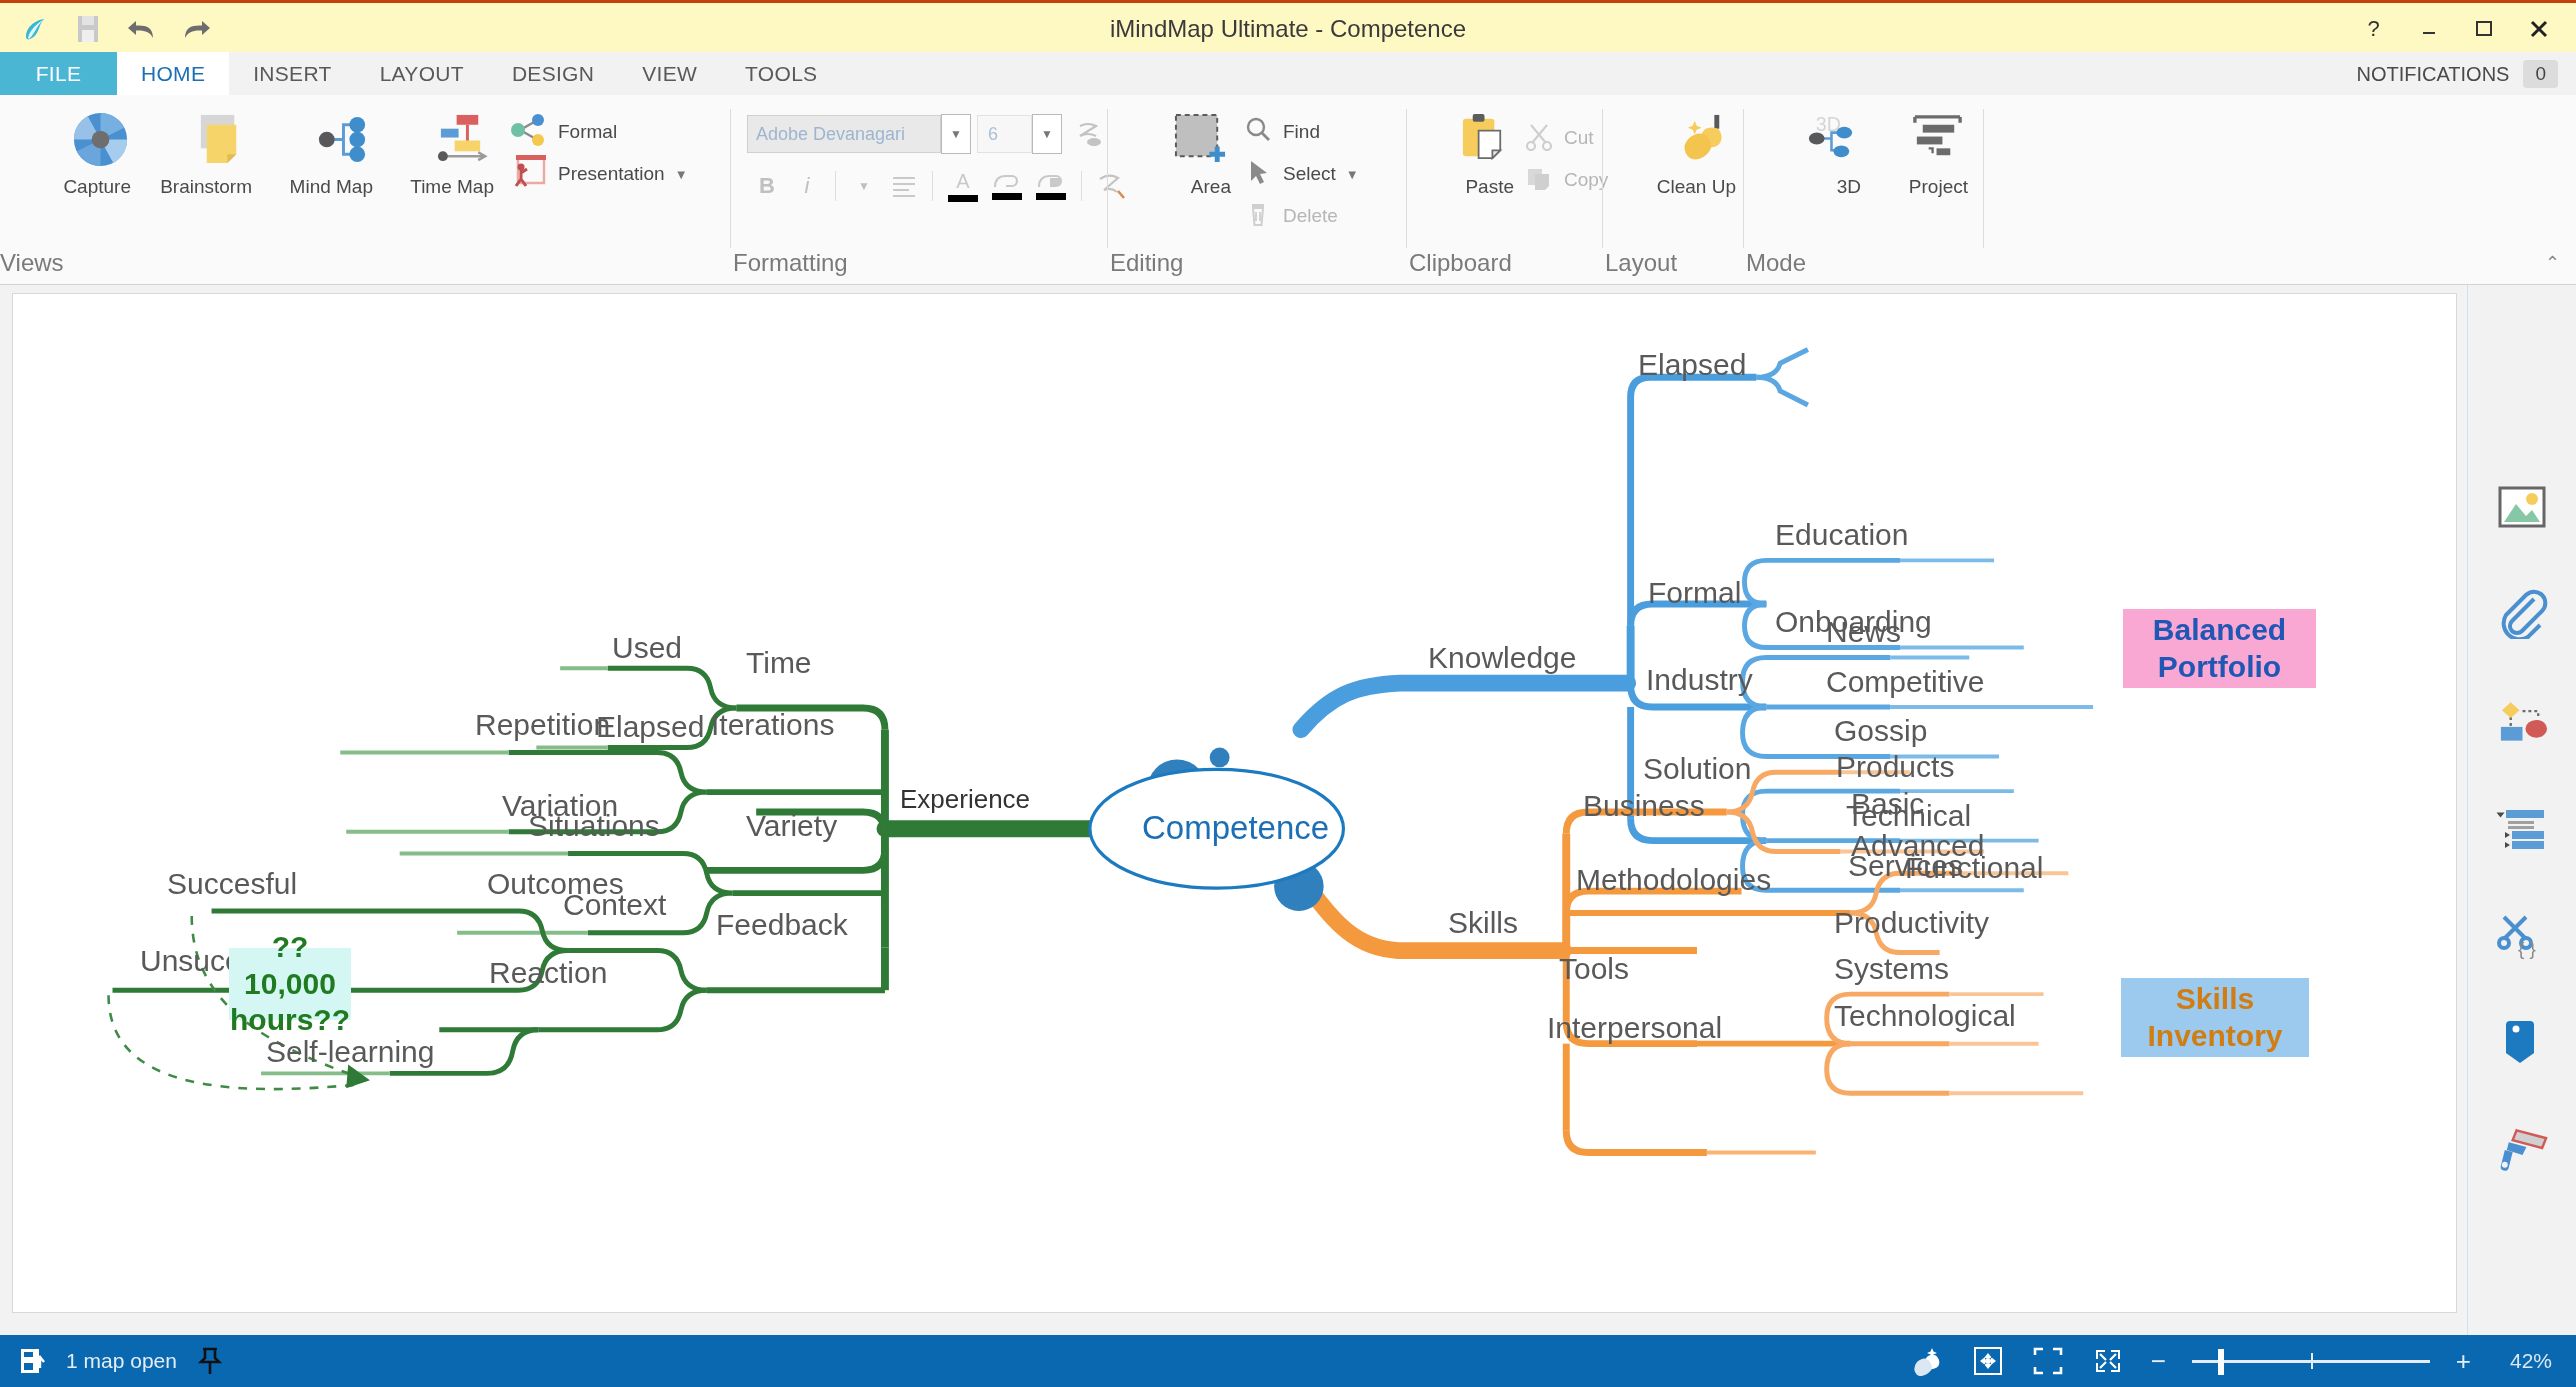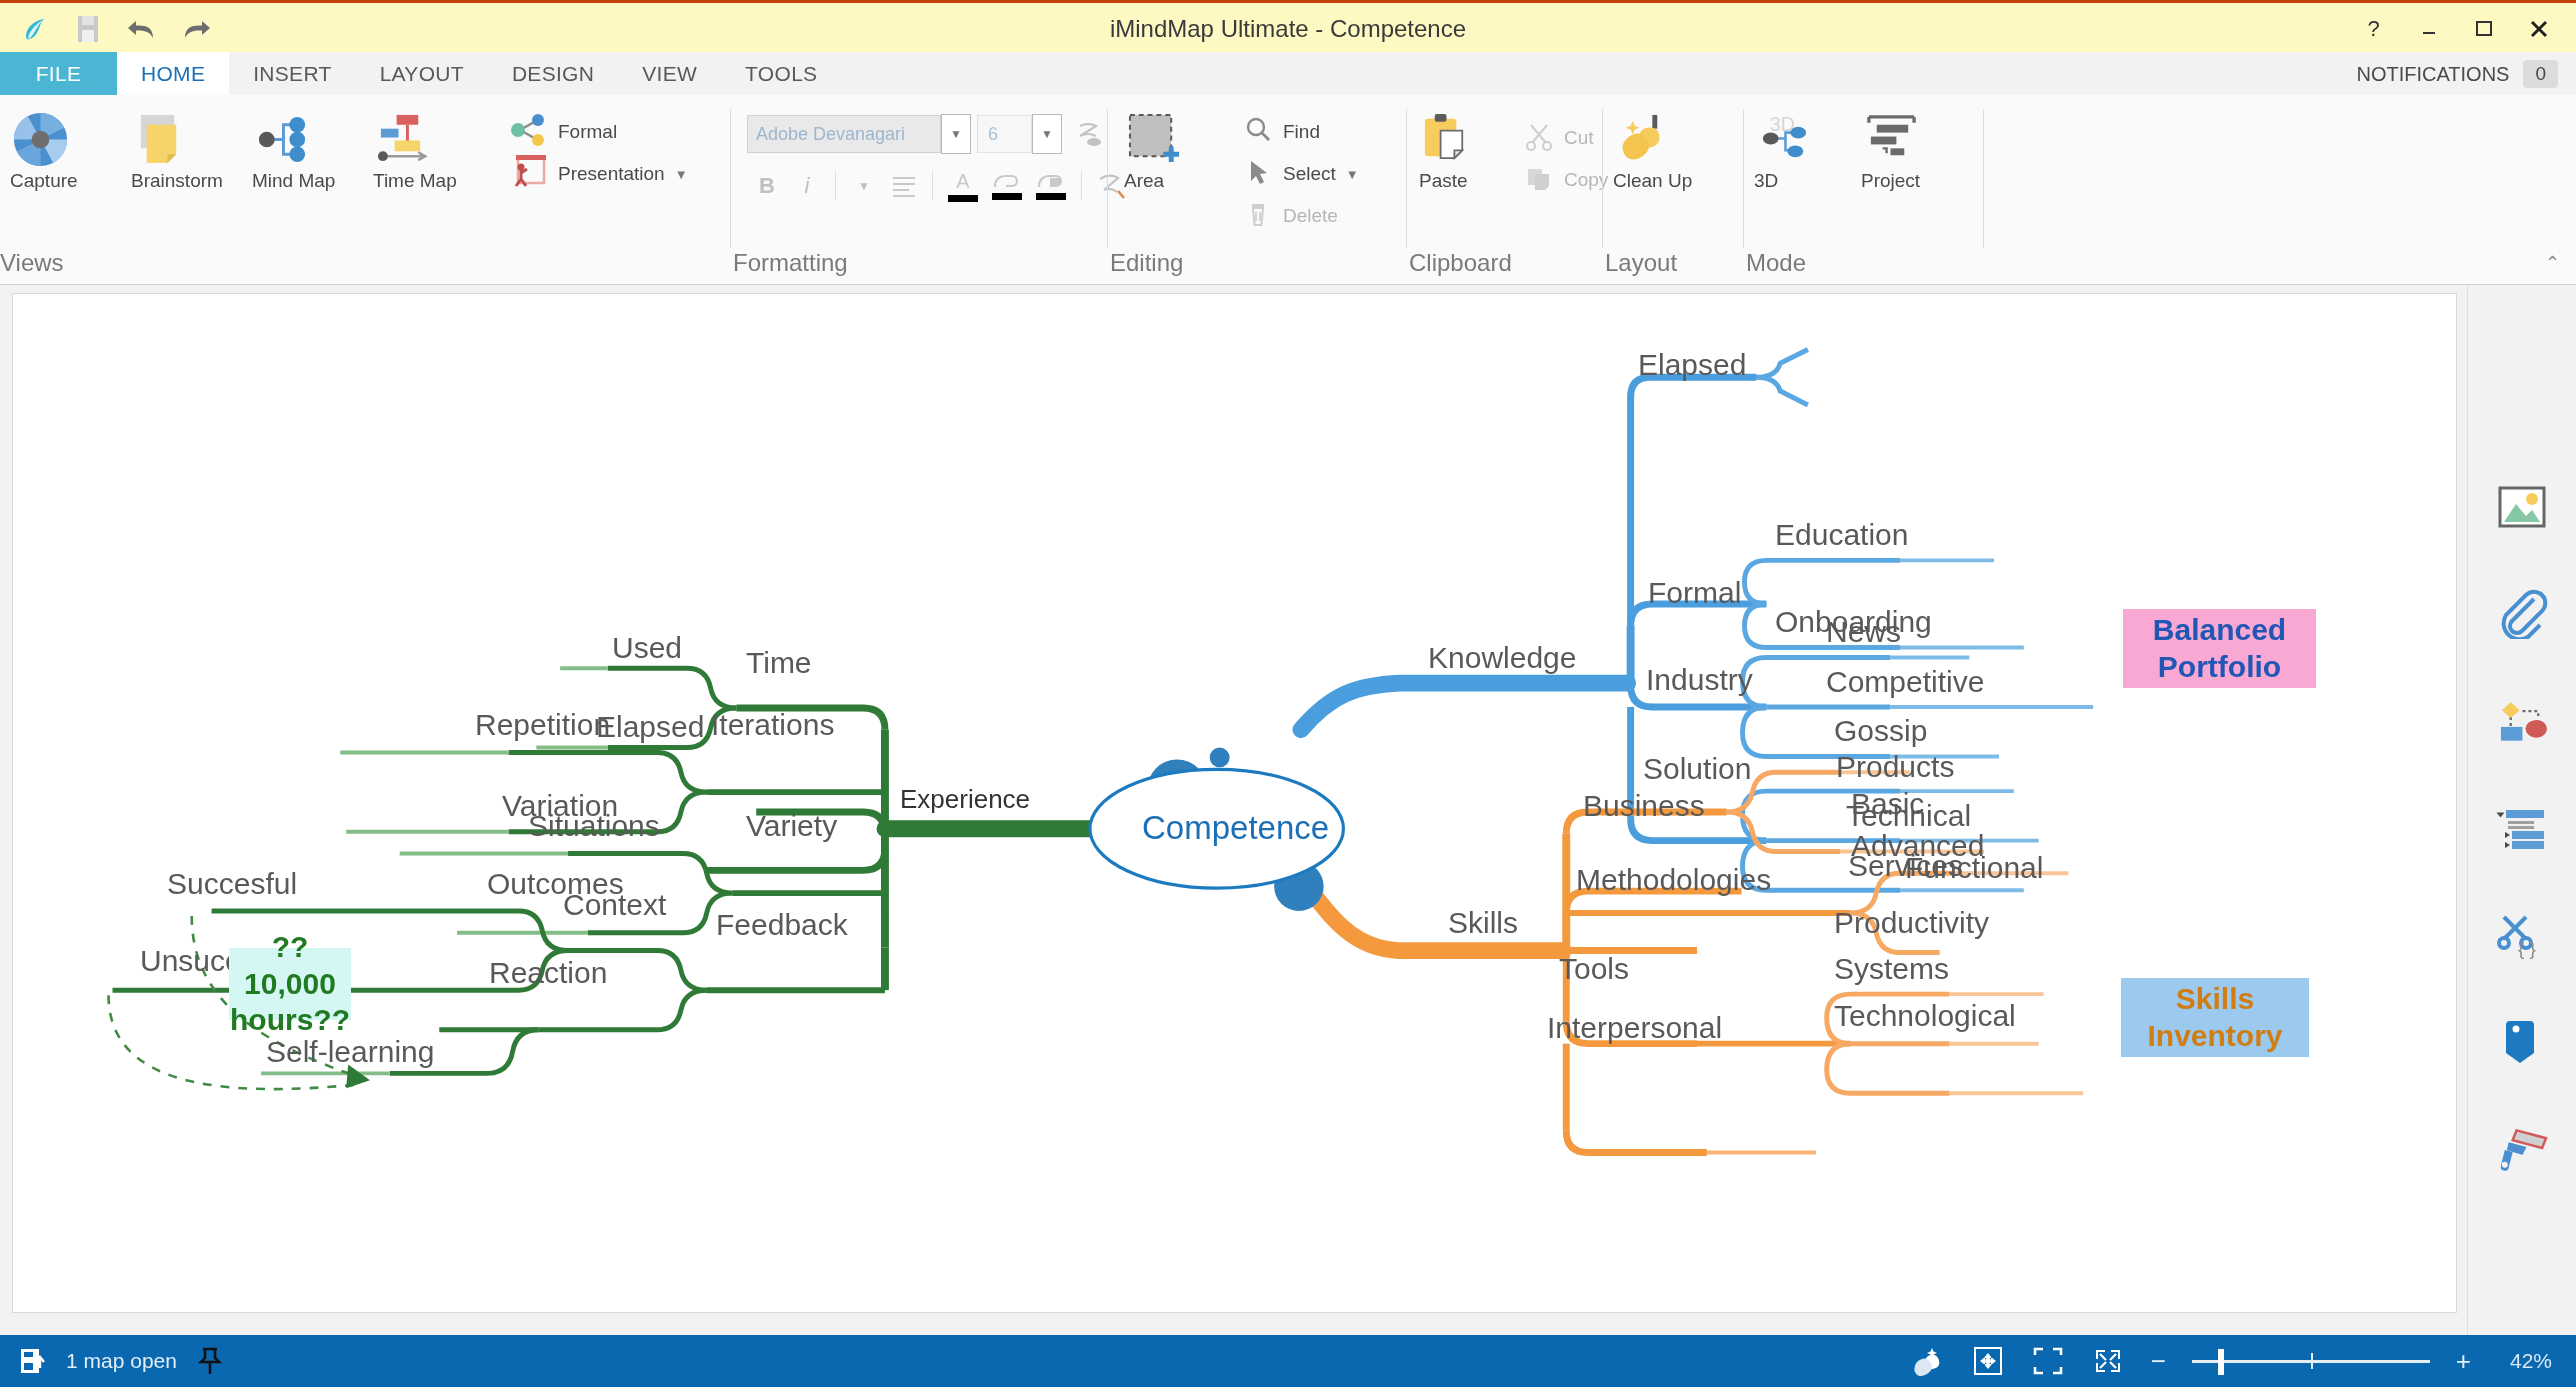"3D" .bigbtn { align-items: flex-start -> flex-end; gap: none -> 6px }
